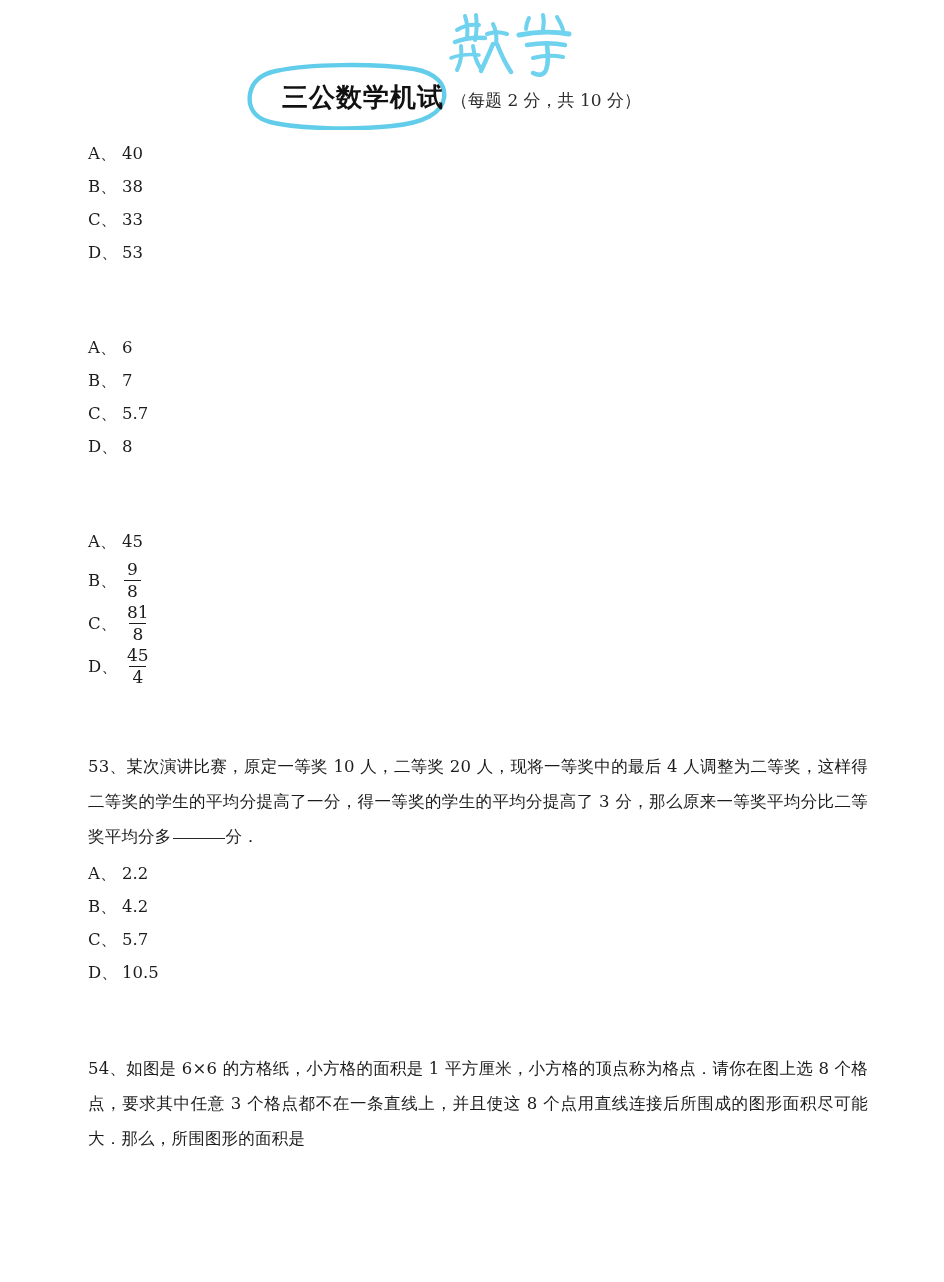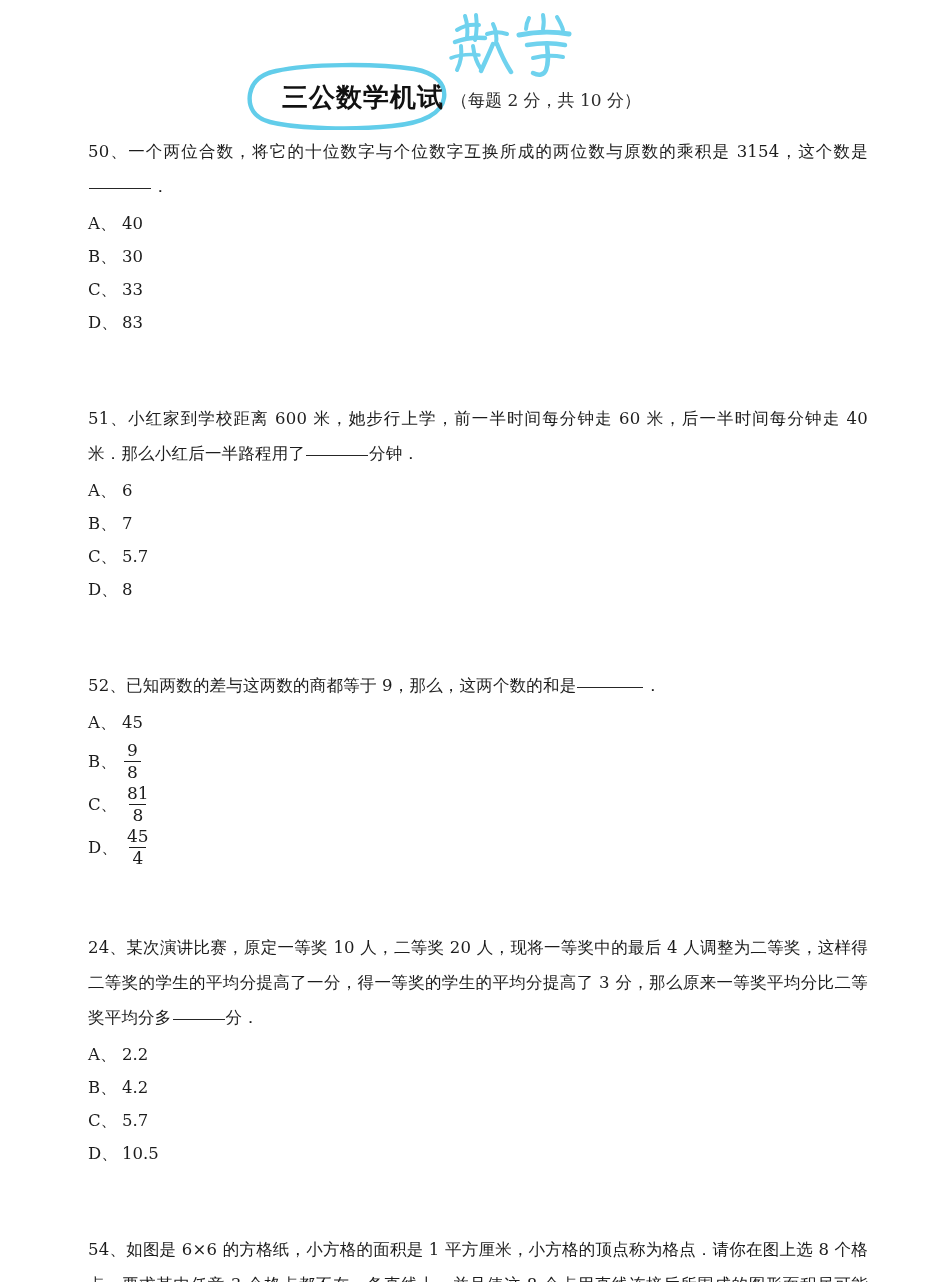"50、一个两位合数，将它的十位数字与个位数字互换所成的两位数与原数的乘积是" div.q-stem { html: <div><span>50、</span><span>一个两位合数，将它的十位数字与个位数字互换所成的两位数与原数的乘积是 3154，这个数是</span><span></span><span>．</span></div> -> none }
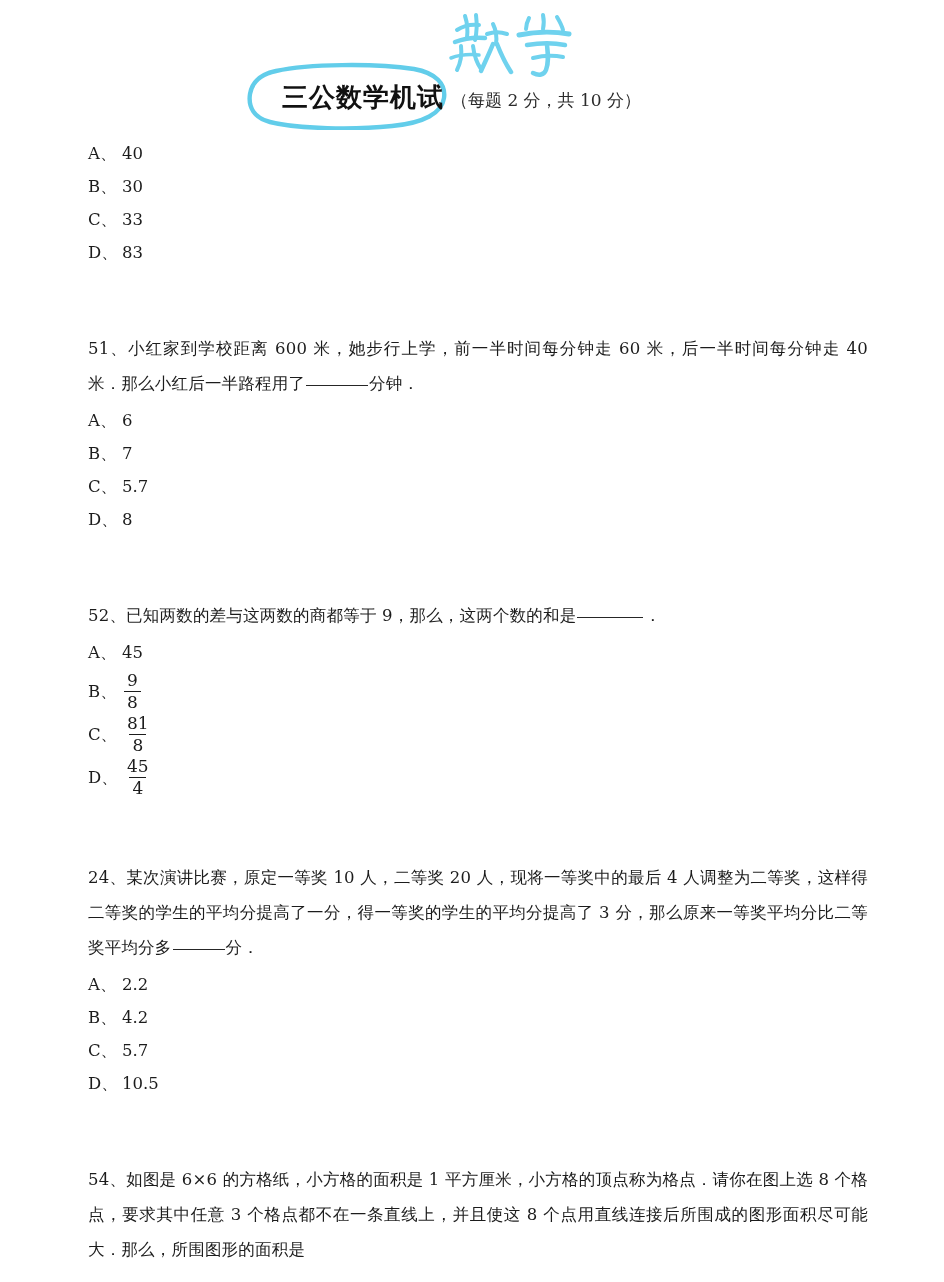"30" span.opt-value { text: 30 -> 38 }
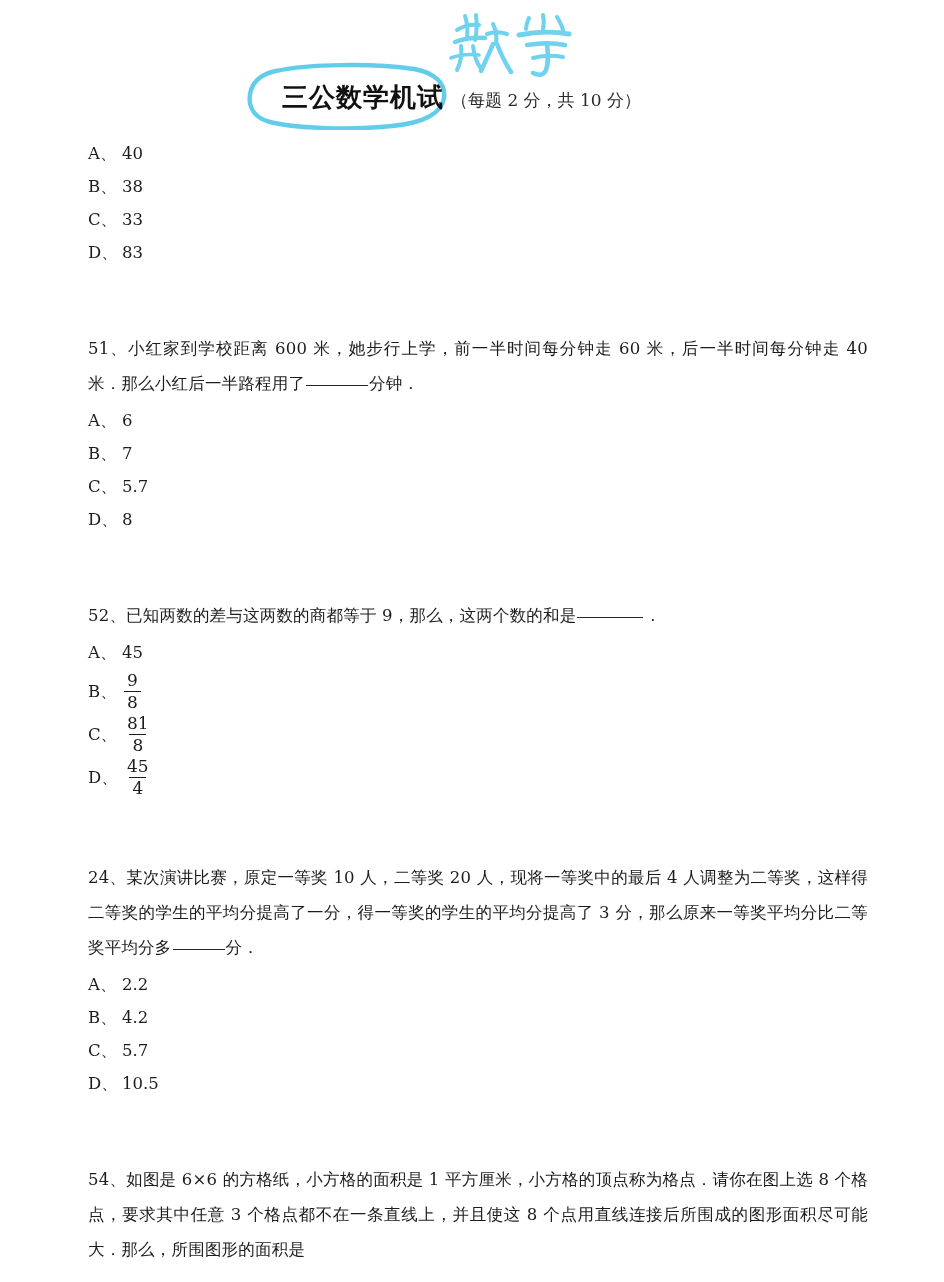"83" span.opt-value { text: 83 -> 53 }
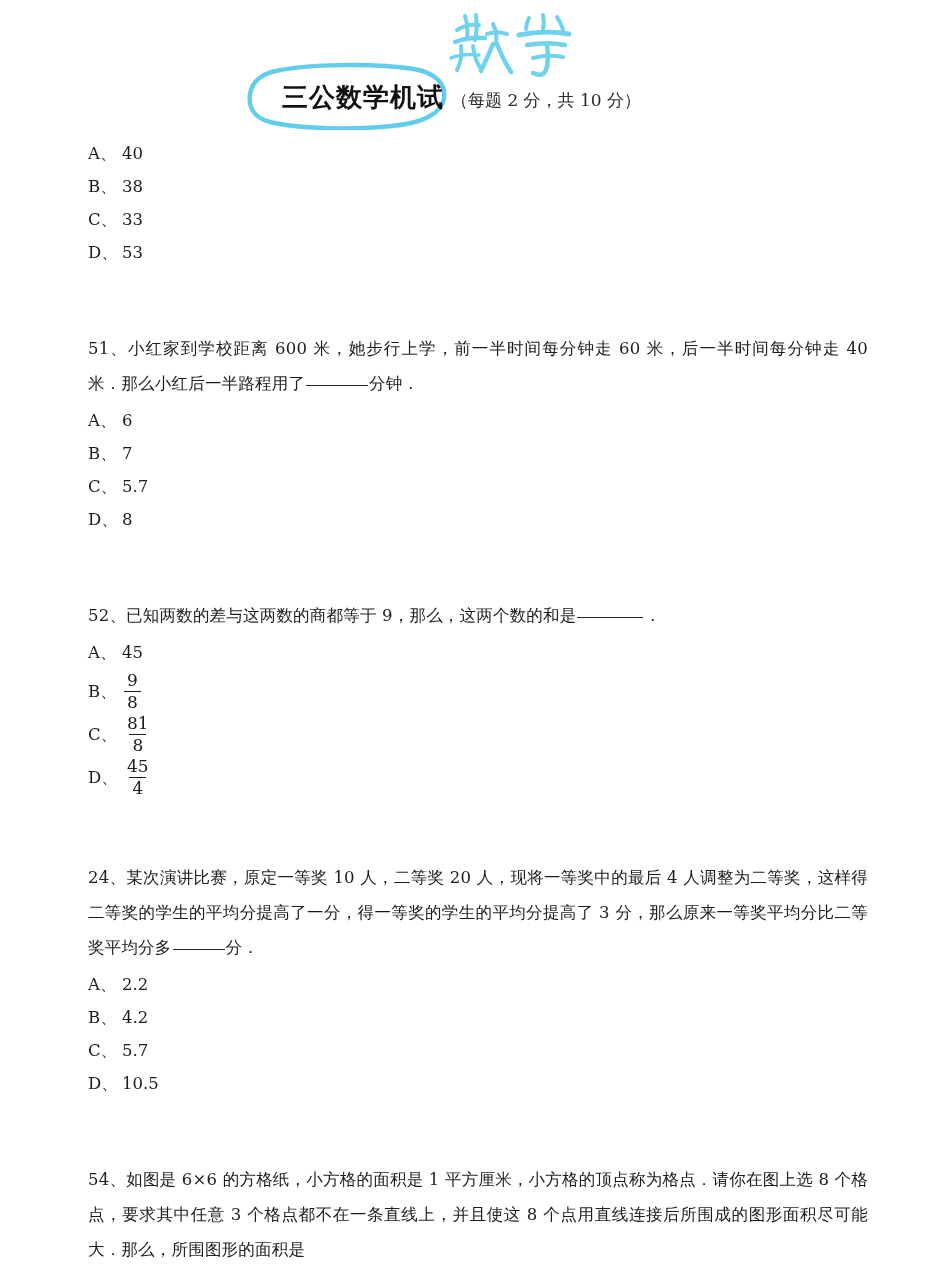"51、小红家到学校距离 600 米，她步行上学，前一半时间每分钟走 60" div.q-stem { html: <div><span>51、</span><span>小红家到学校距离 600 米，她步行上学，前一半时间每分钟走 60 米，后一半时间每分钟走 40 米．那么小红后一半路程用了</span><span></span><span>分钟．</span></div> -> none }
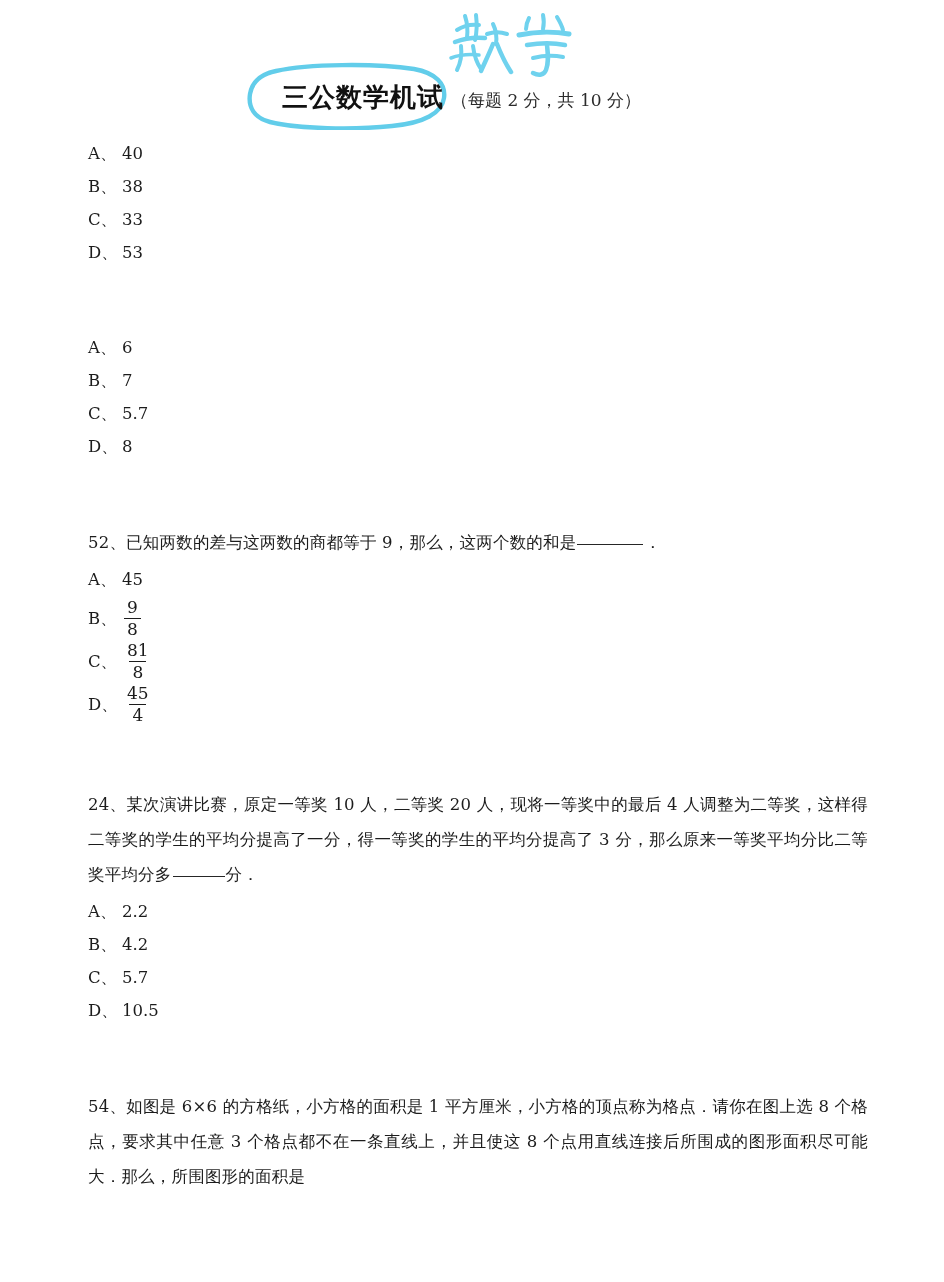"52、已知两数的差与这两数的商都等于 9，那么，这两个数的和是 ．" div.q-stem { html: <div><span>52、</span><span>已知两数的差与这两数的商都等于 9，那么，这两个数的和是</span><span></span><span>．</span></div> -> none }
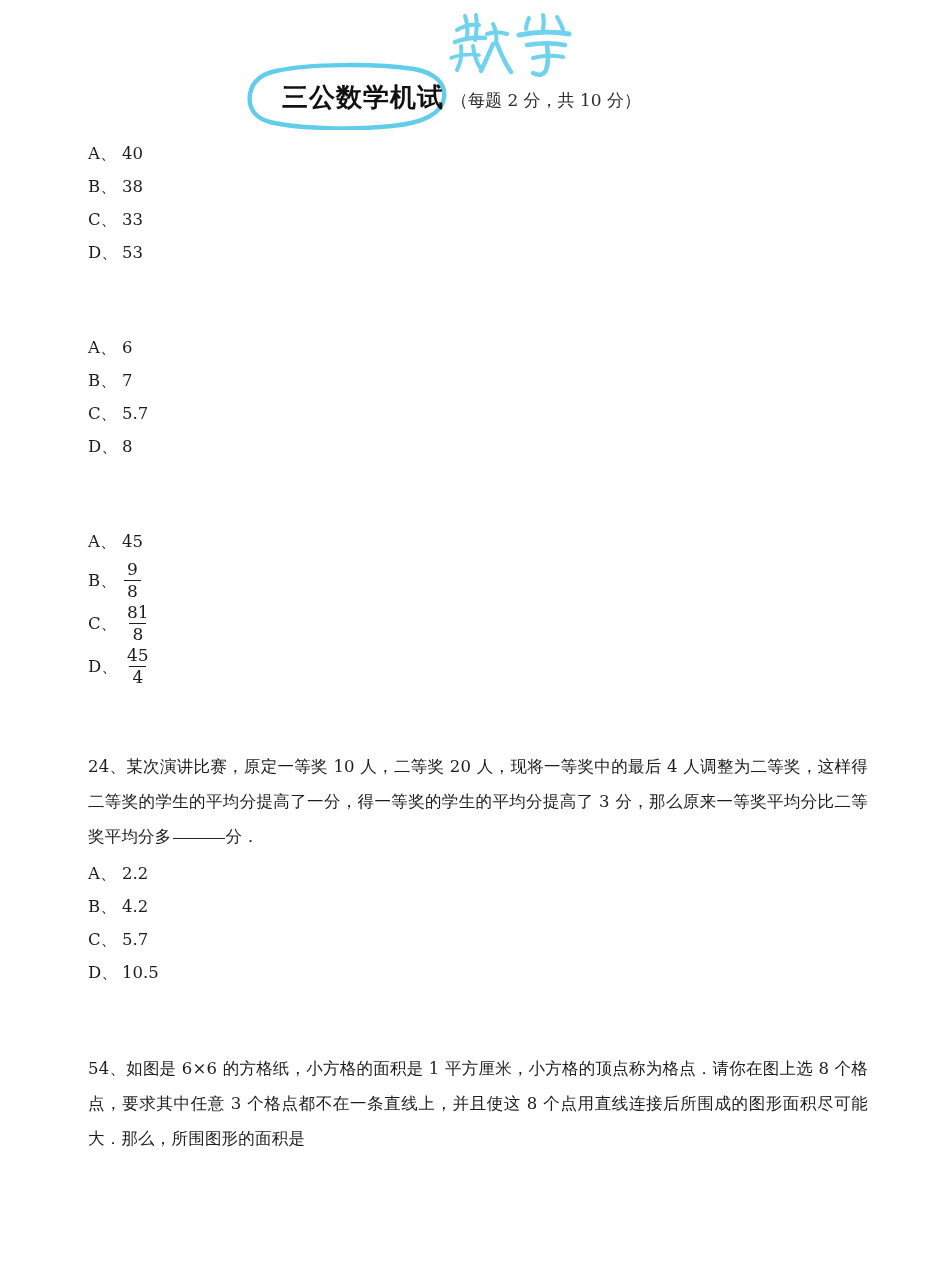"24、" span { text: 24 -> 53 }
